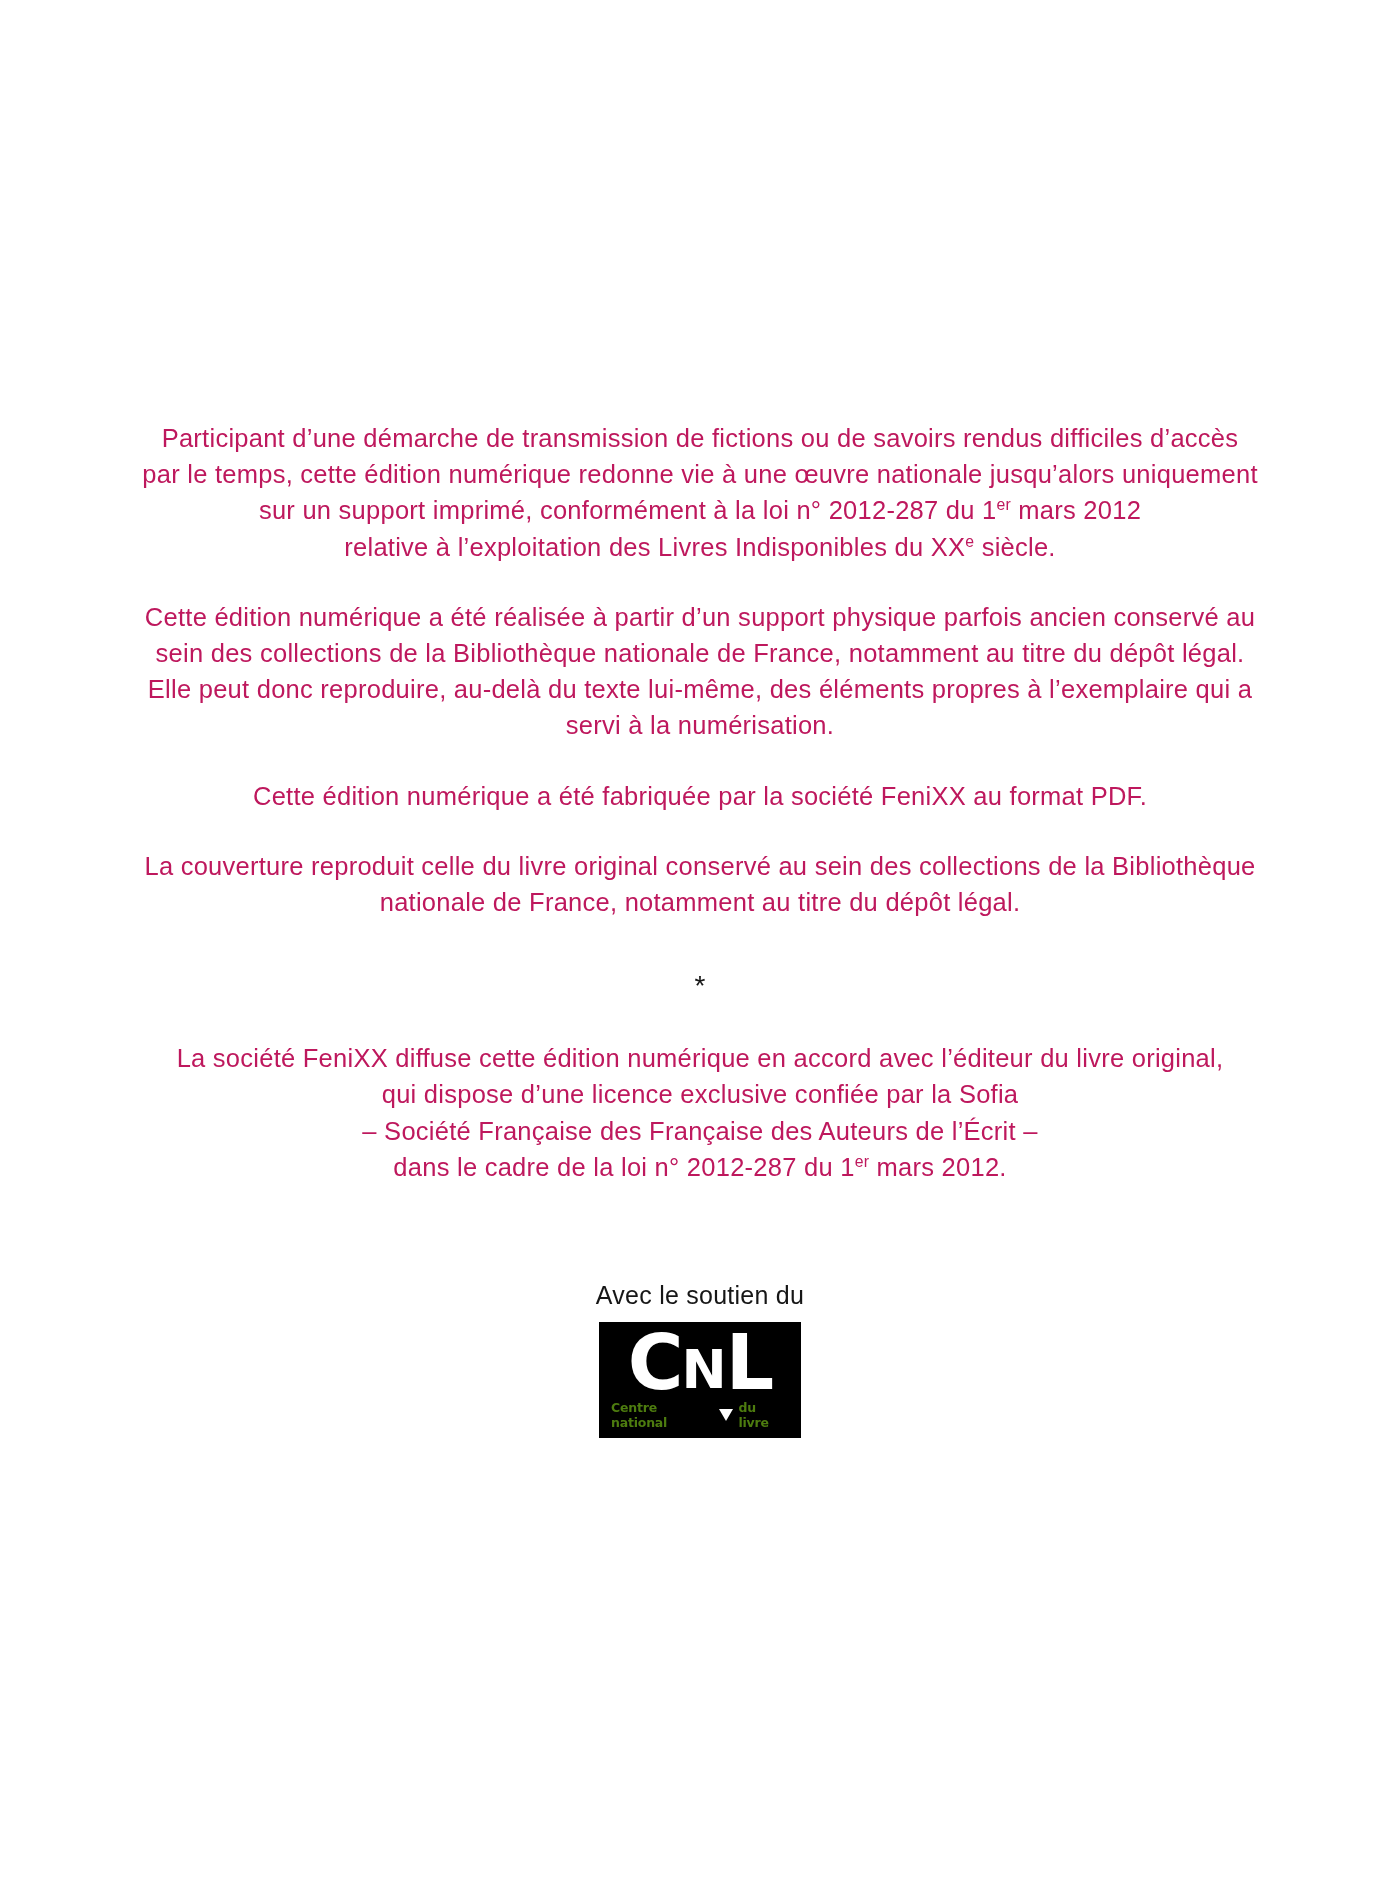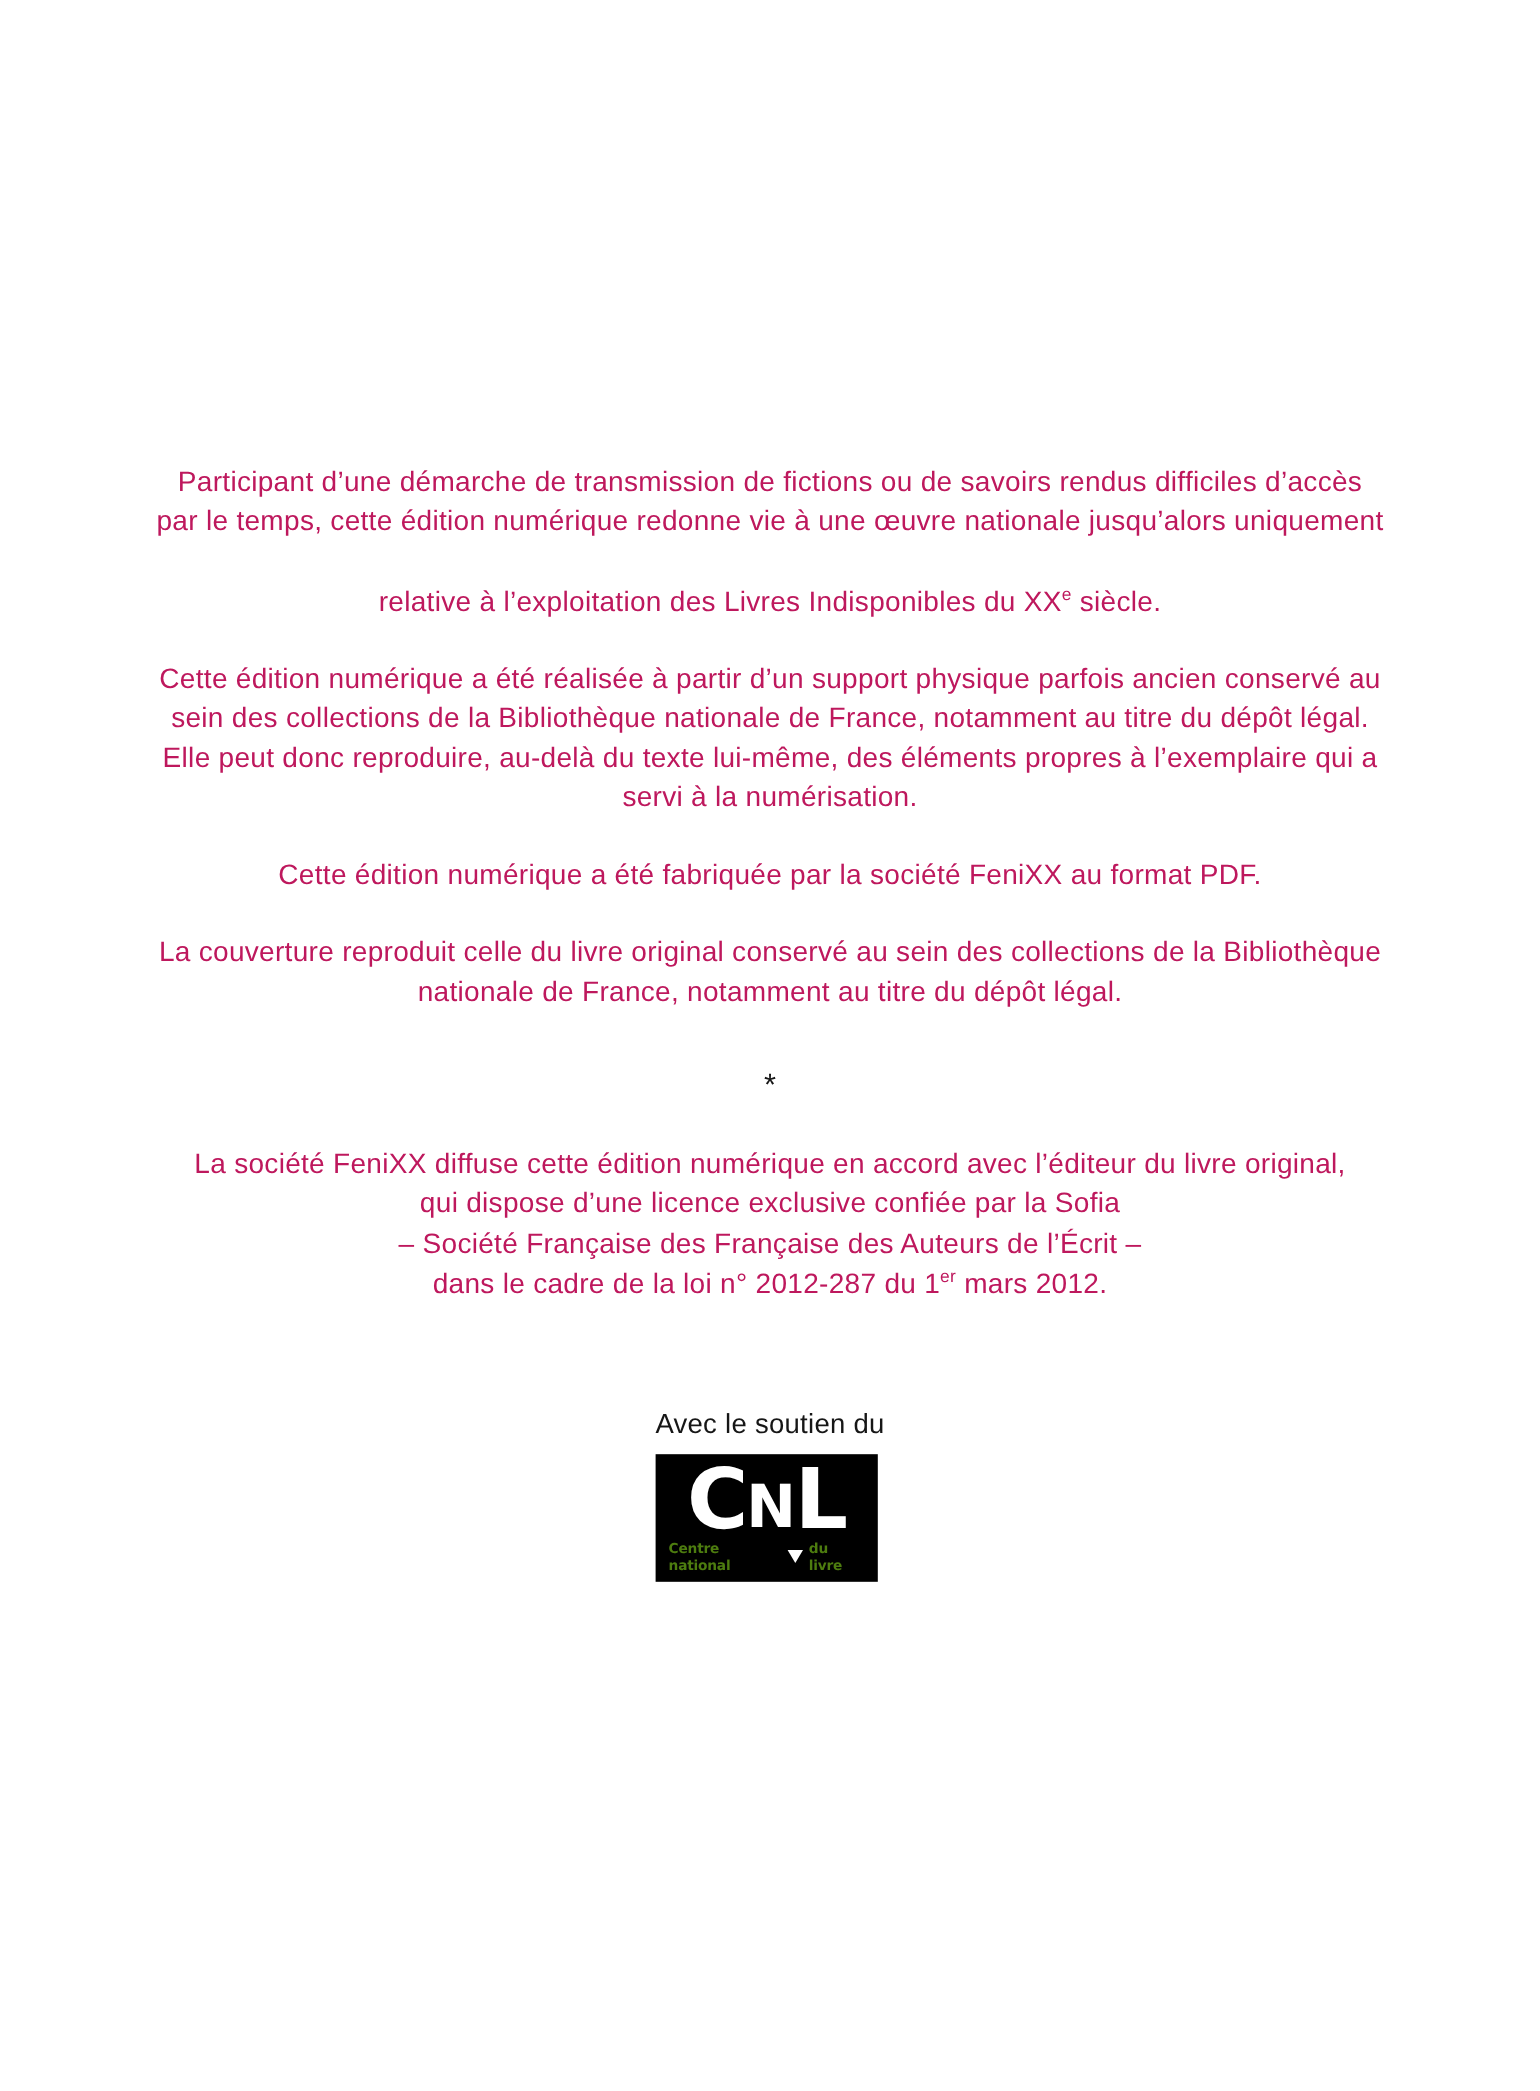"sur un support imprimé, conformément" span { html: none -> <span>sur un support imprimé, conformément à la loi n° 2012-287 du 1<sup>er</sup> mars 2012</span> }
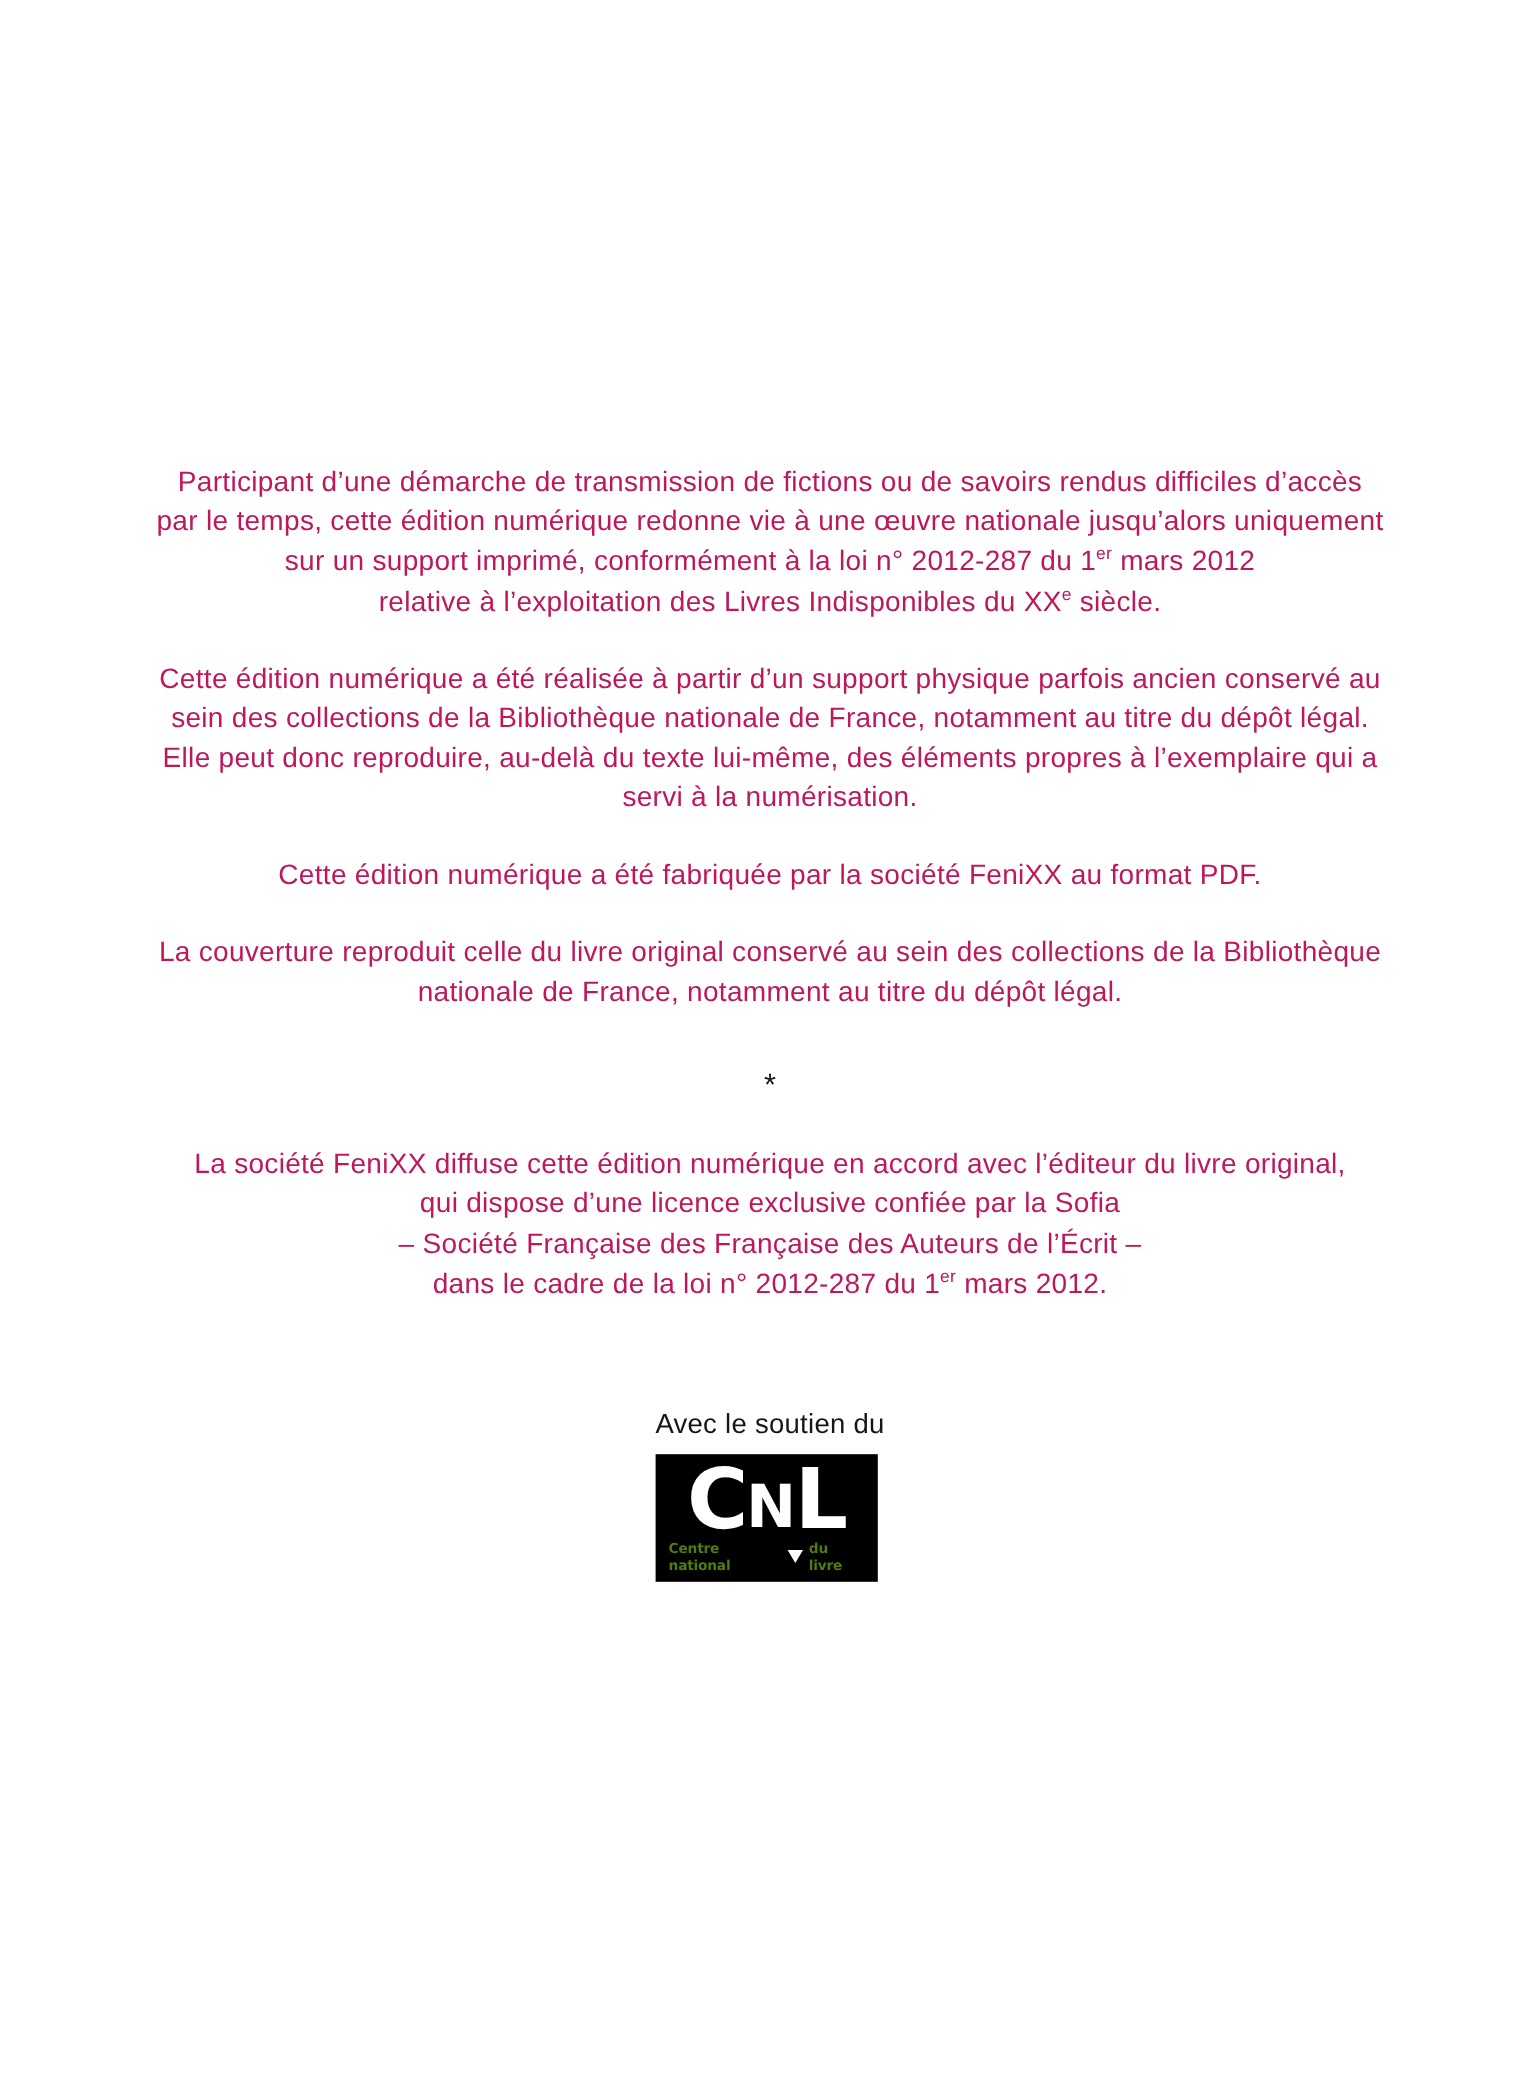"Avec le soutien du" .support-block { align-items: none -> center }
